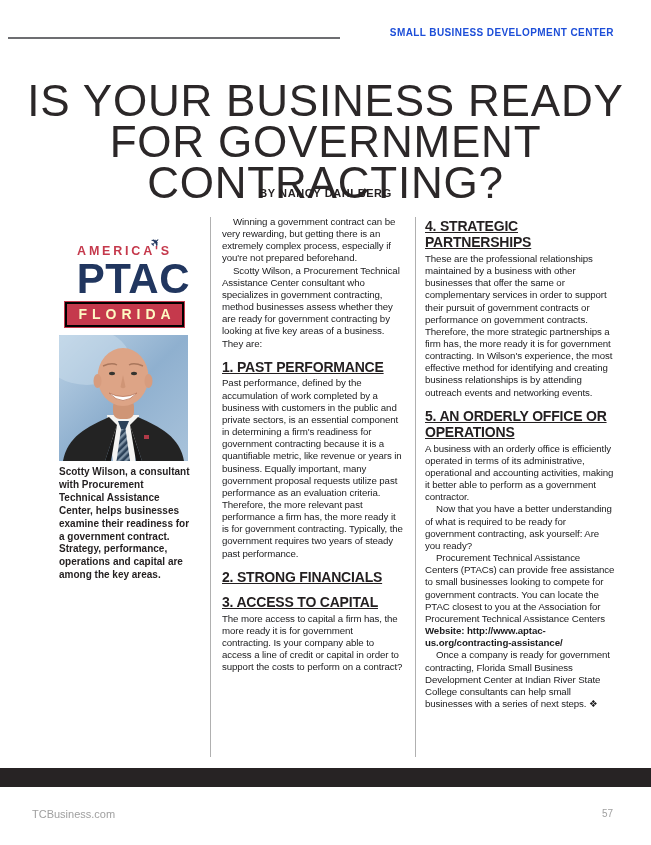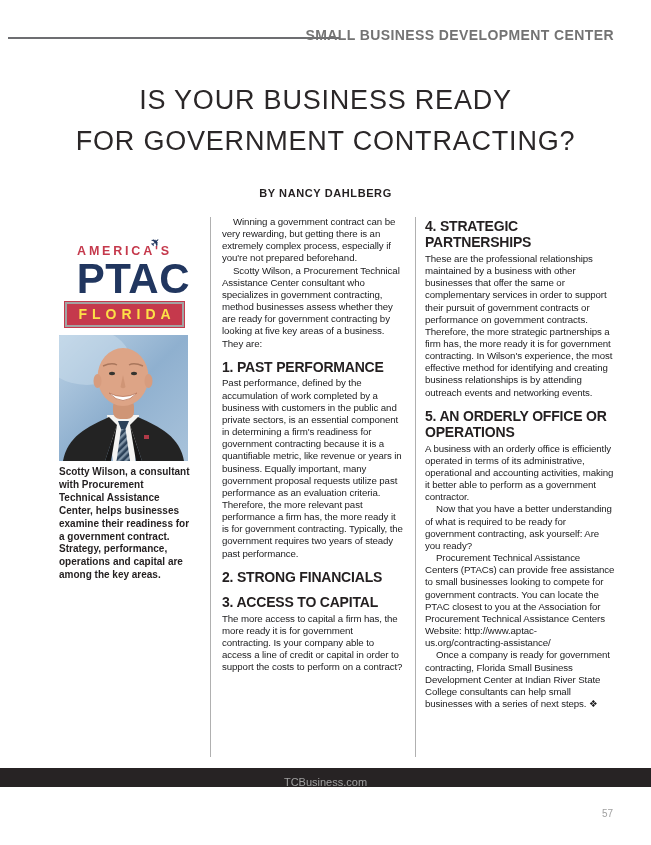"SMALL BUSINESS DEVELOPMENT CENTER" .header-label { color: #737373 -> #1d4ed8; font-size: 14px -> 10px }
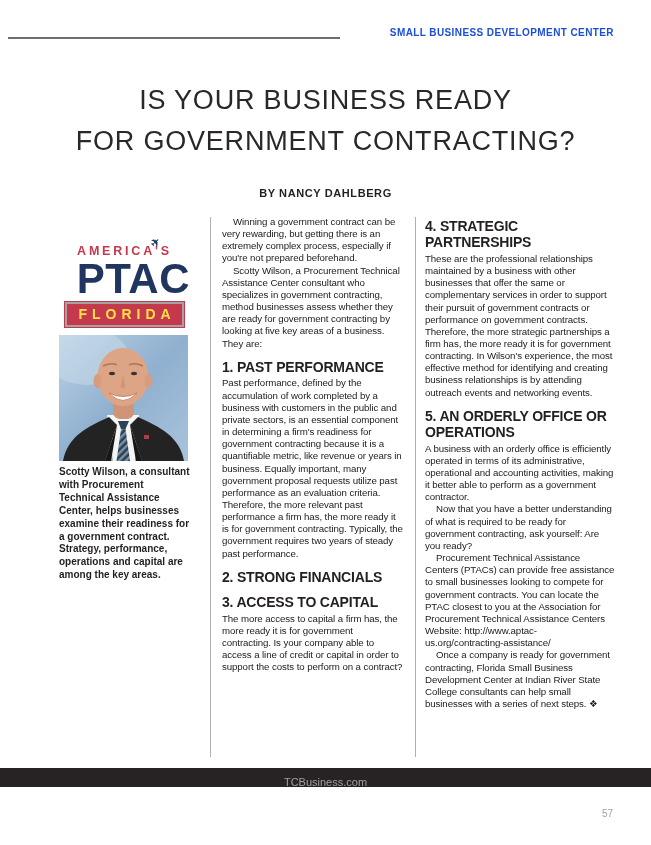"IS YOUR BUSINESS READY" .title { font-size: 27px -> 44px }
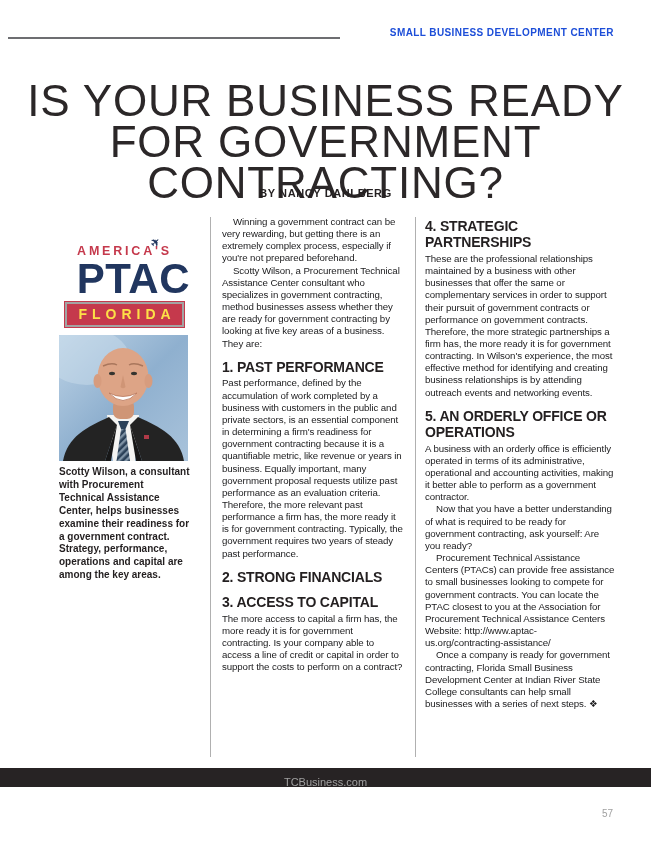"4. STRATEGIC PARTNERSHIPS" .sec-h { text-decoration: none -> underline }
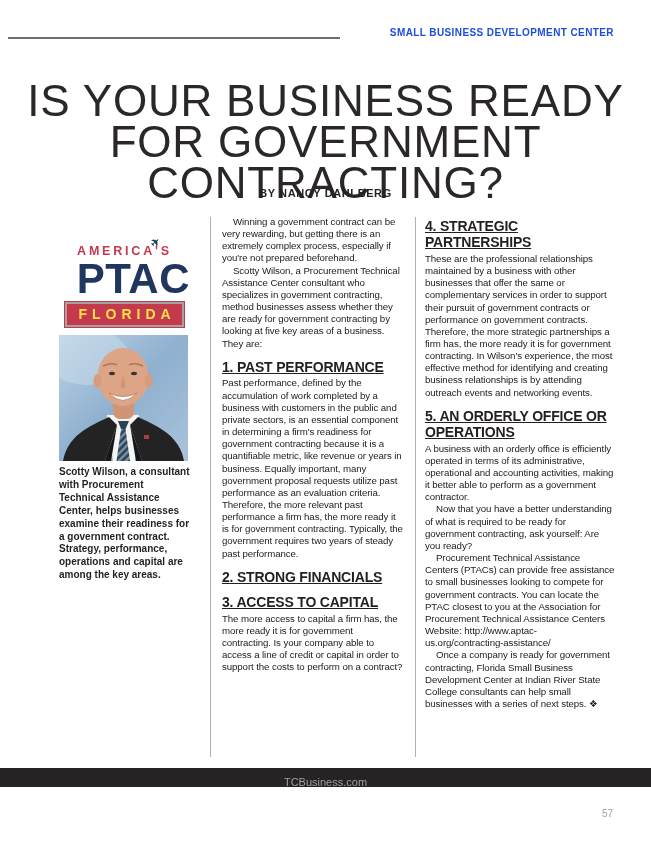"FLORIDA" .logo-bottom { border: 2px solid #a3a3a3 -> 2px solid #000000; color: #fde047 -> #fef9c3 }
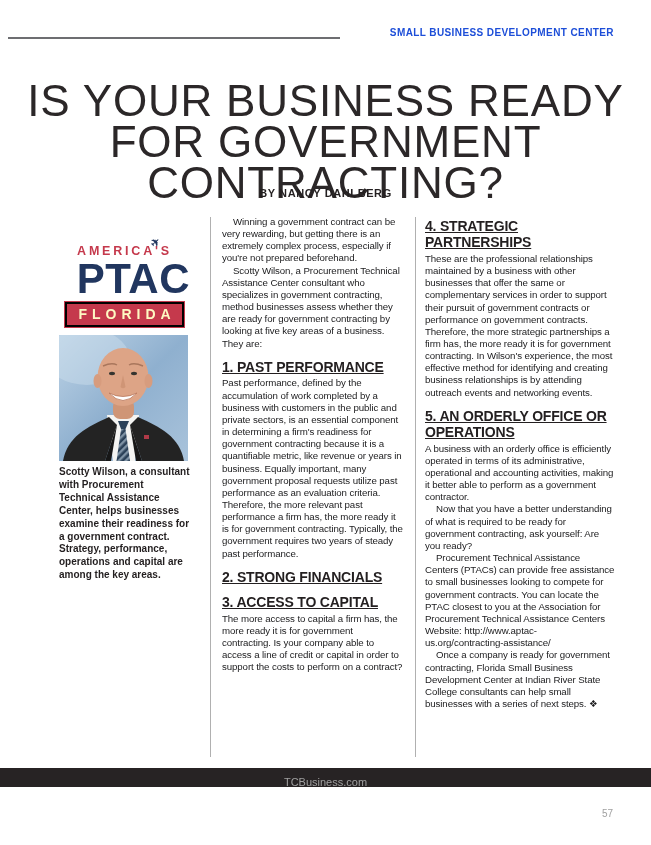"Website:" .bold-inline { font-weight: 400 -> 700 }
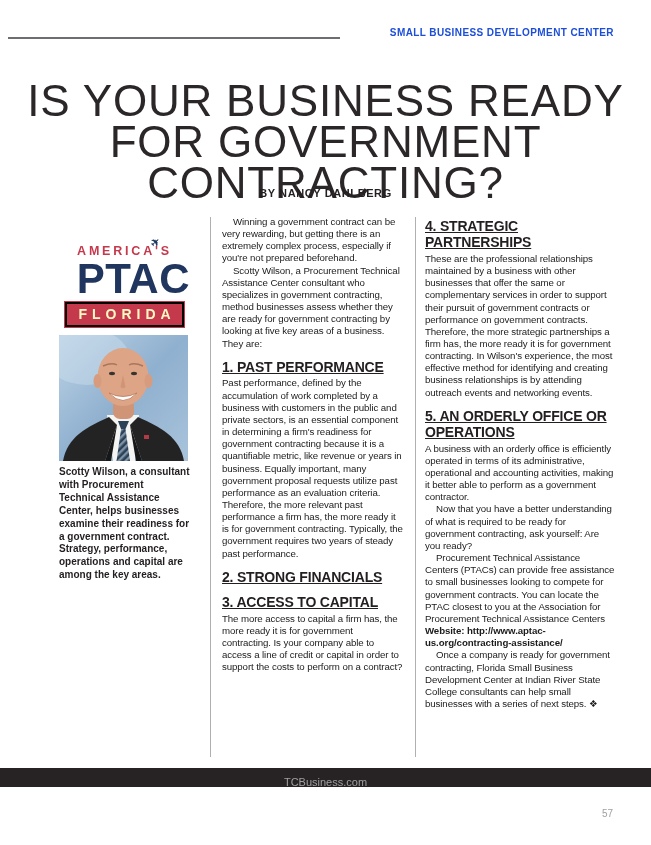"TCBusiness.com" .footer-site { padding-left: none -> 32px; text-align: center -> none; top: 776px -> 808px }
